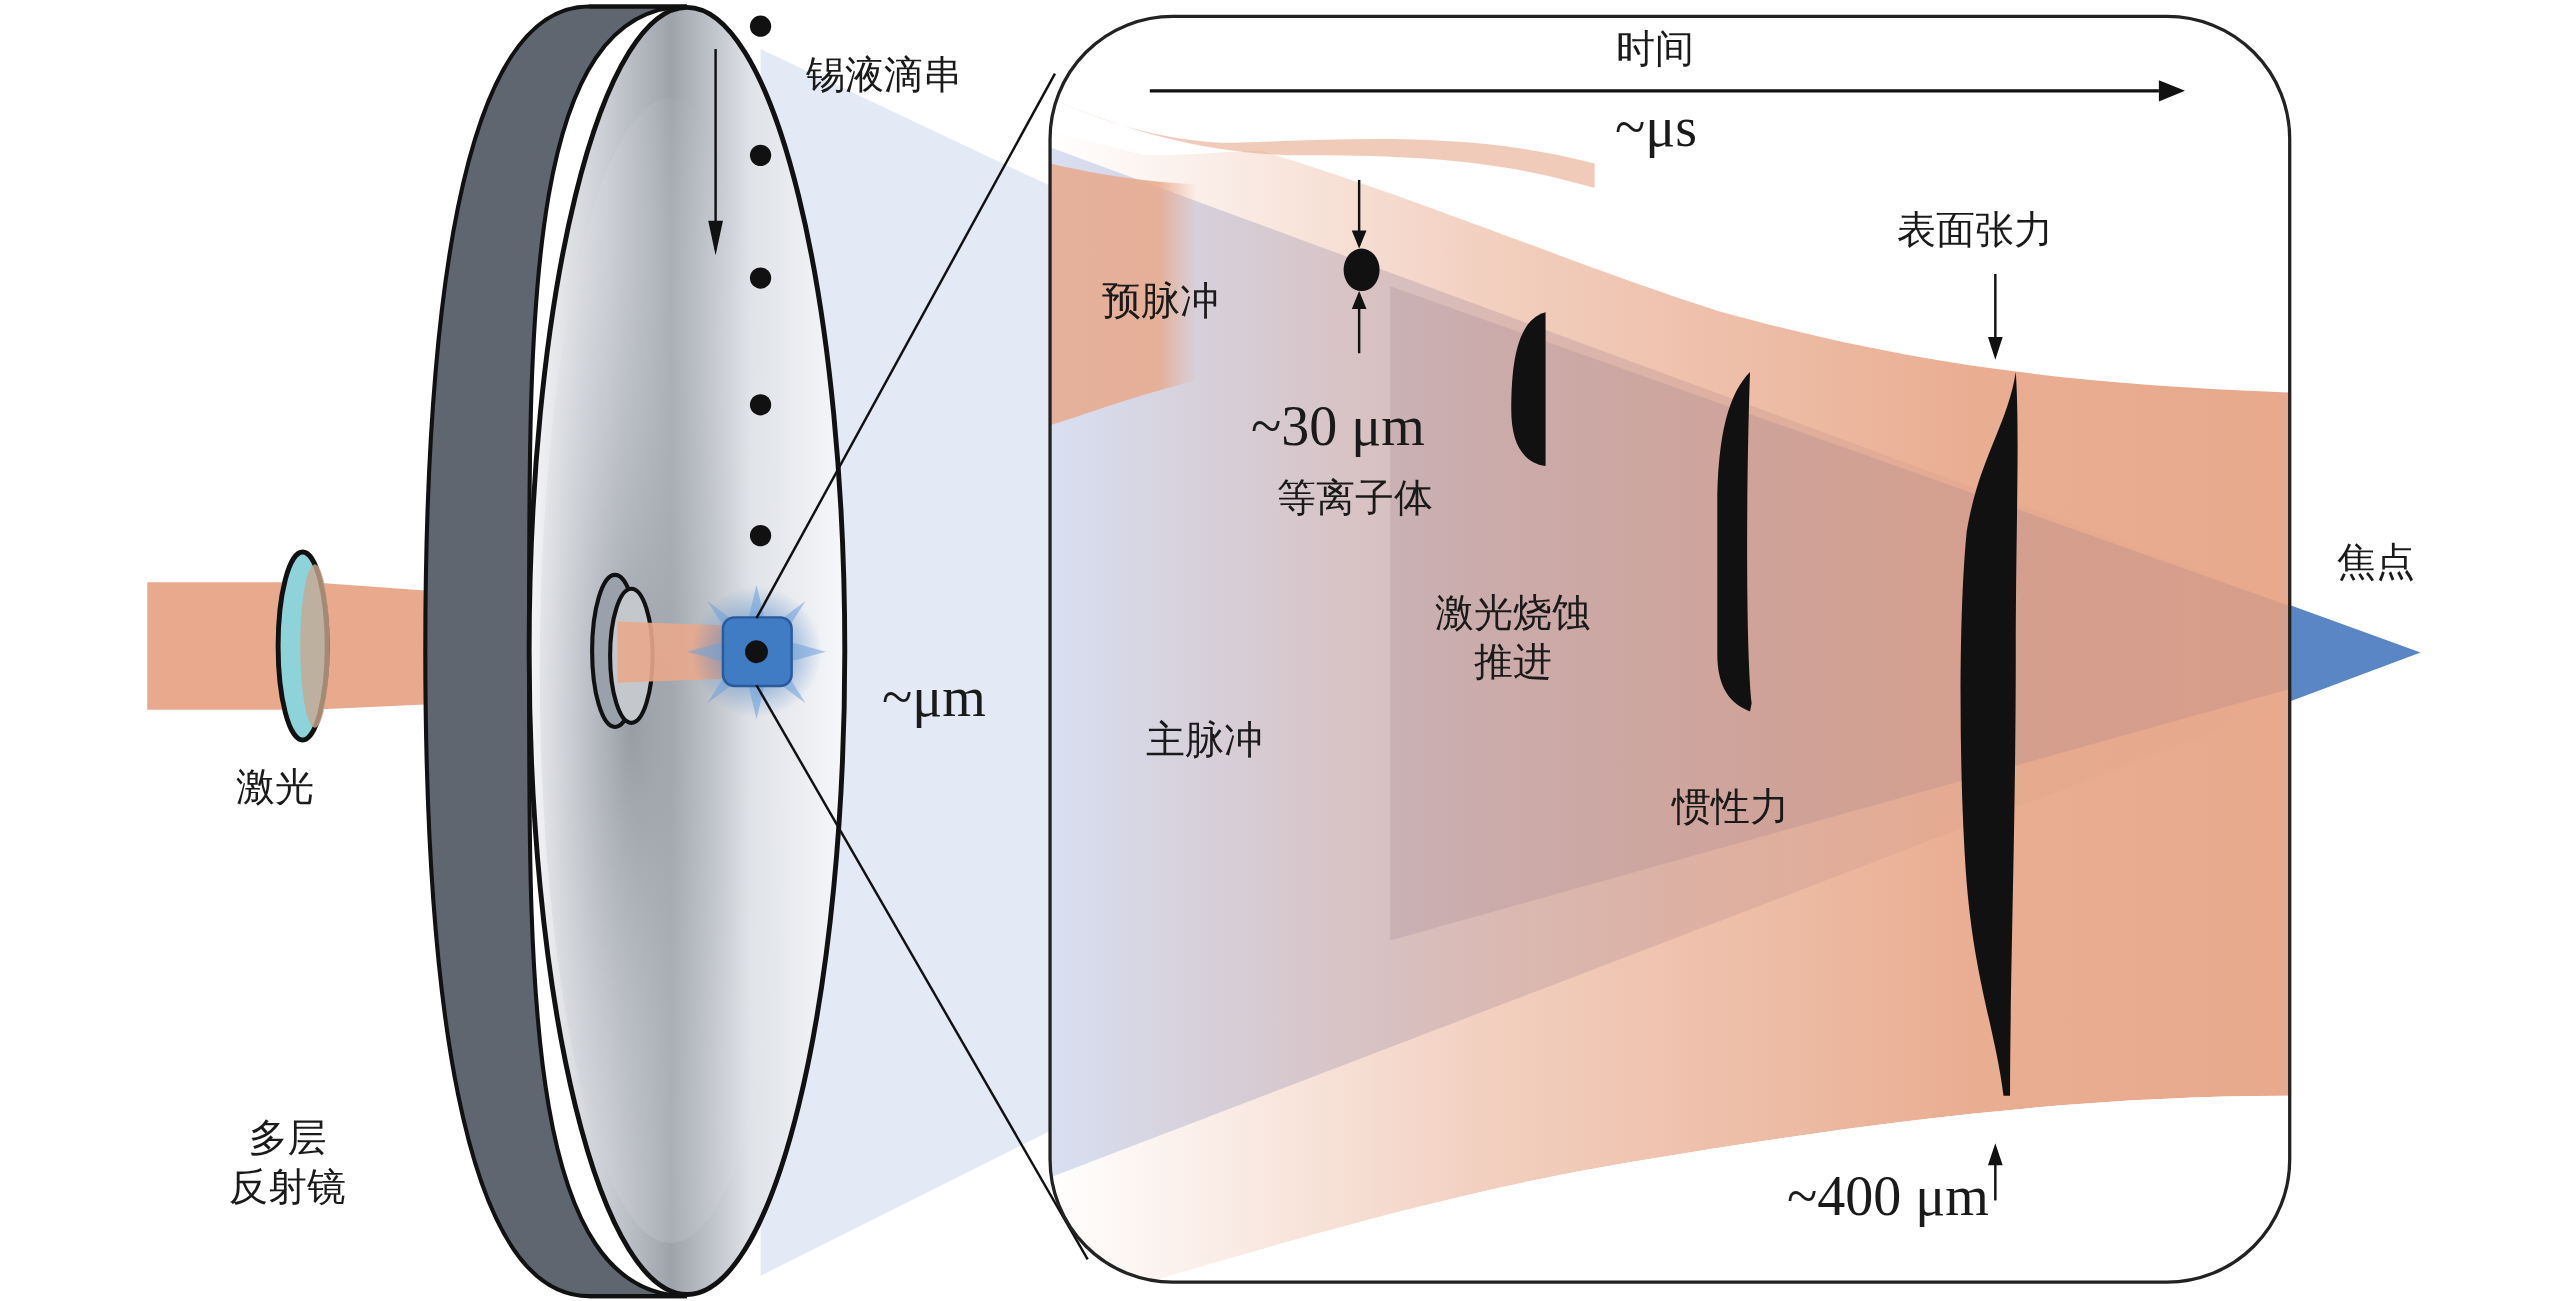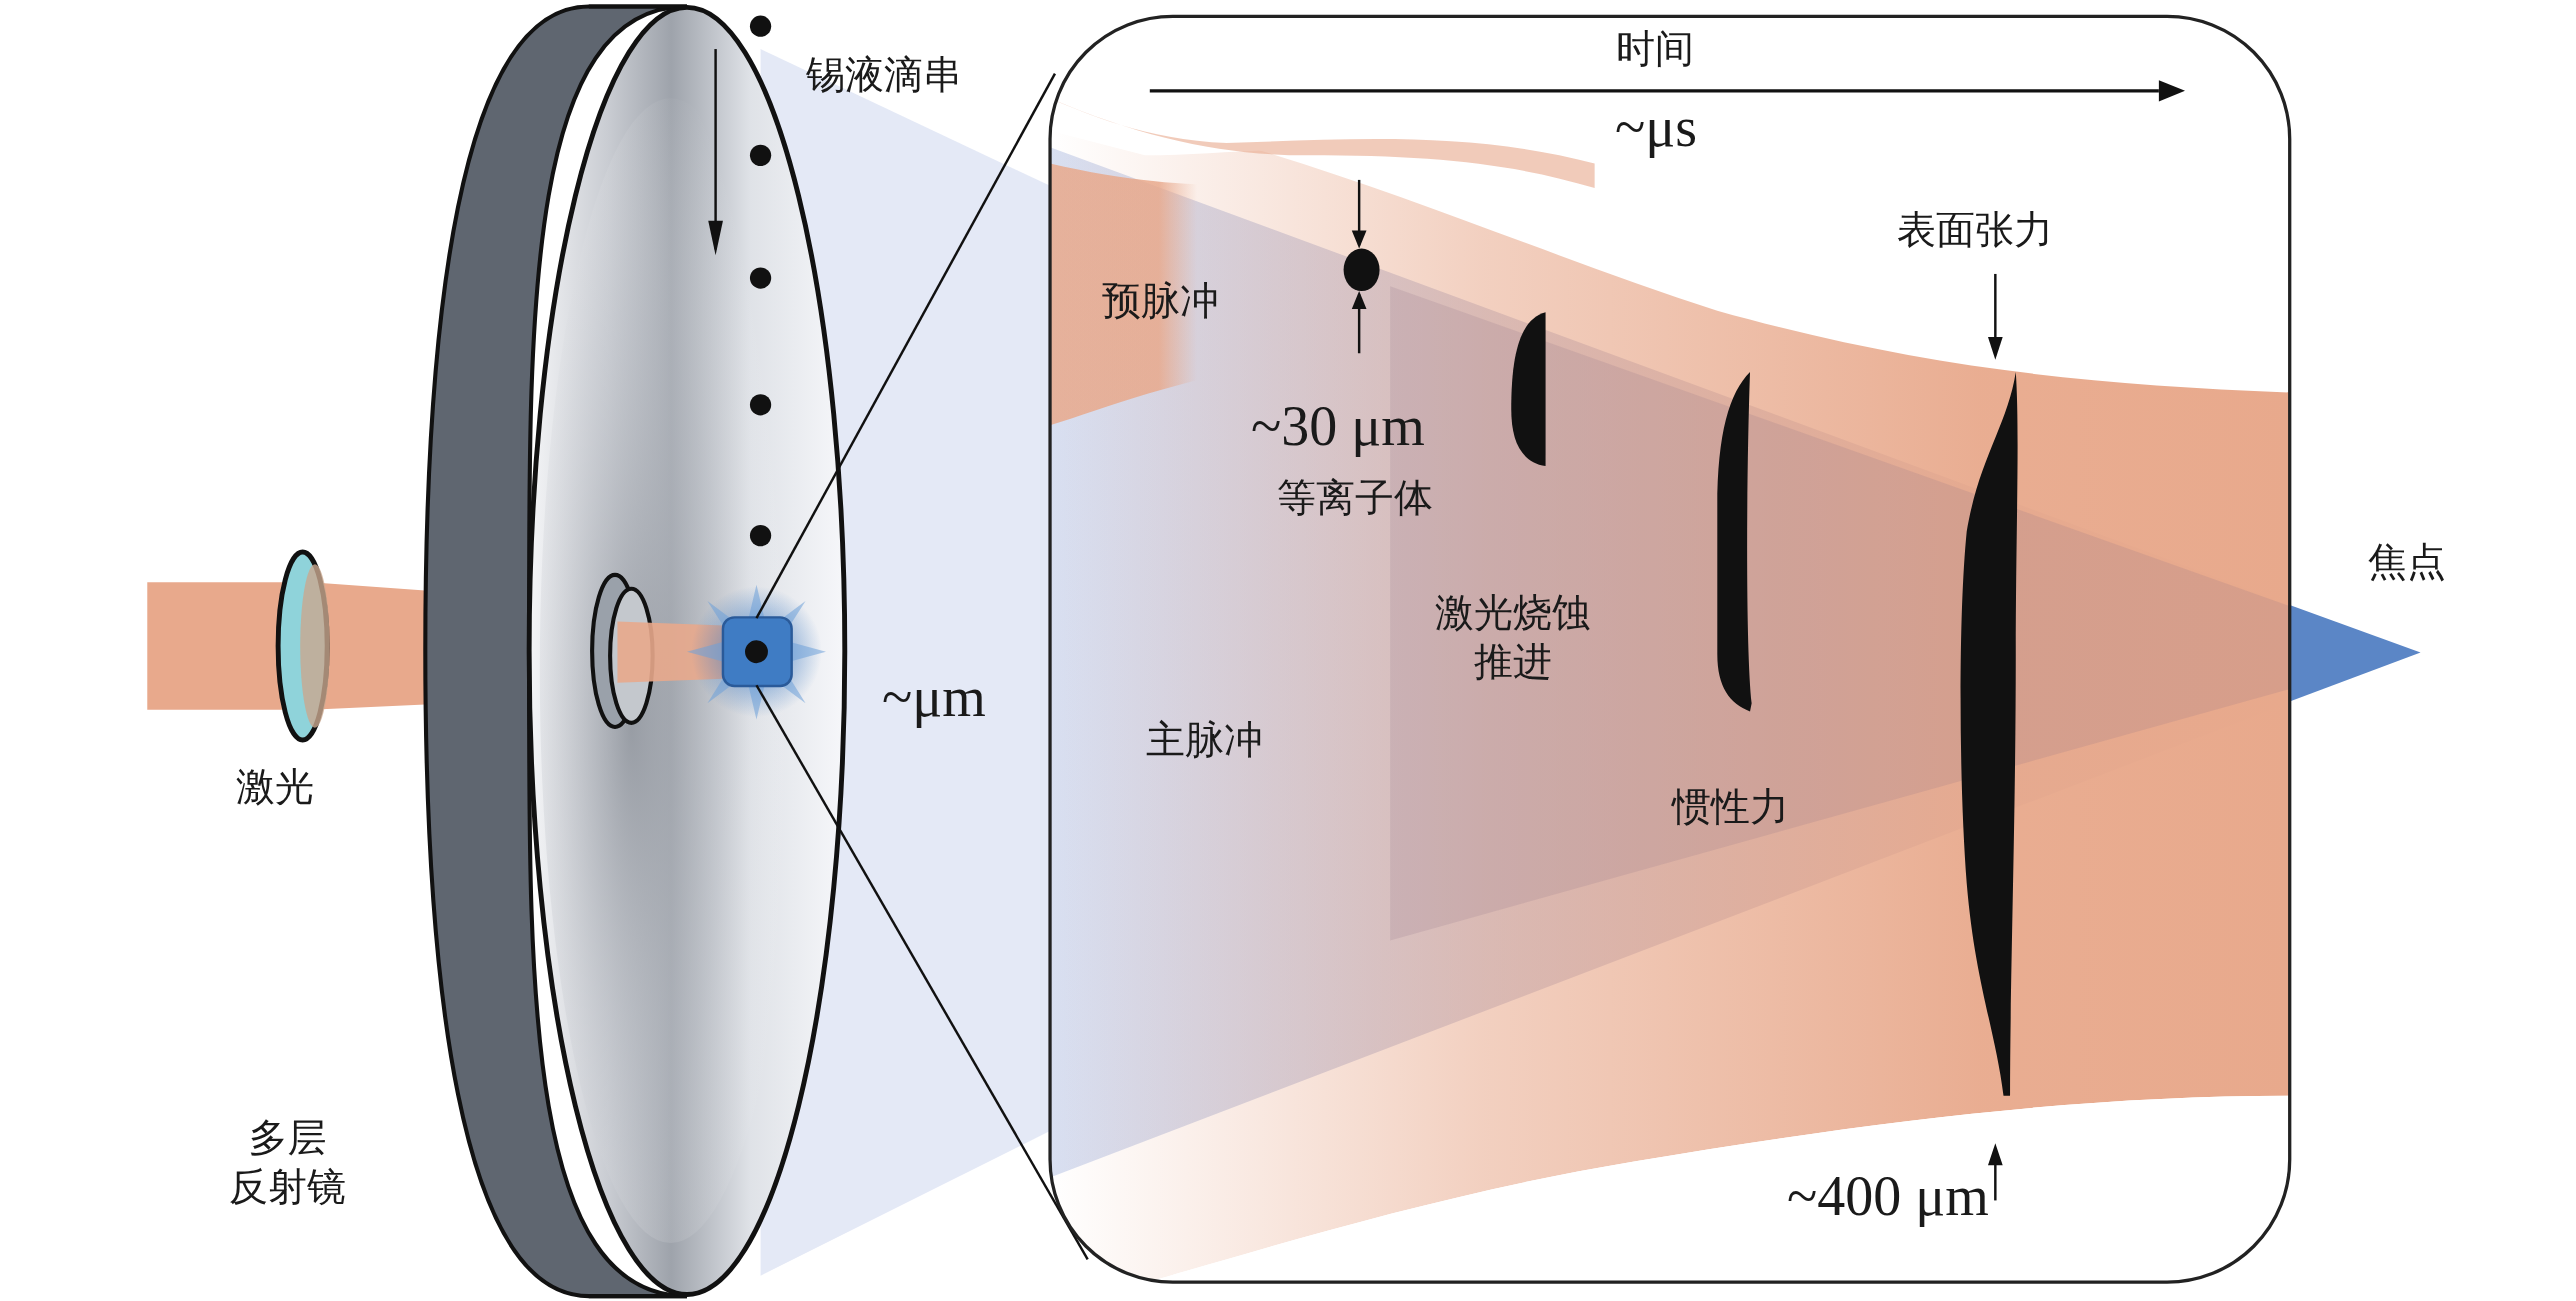"焦点" div.lbl { margin-left: 31px -> none }
